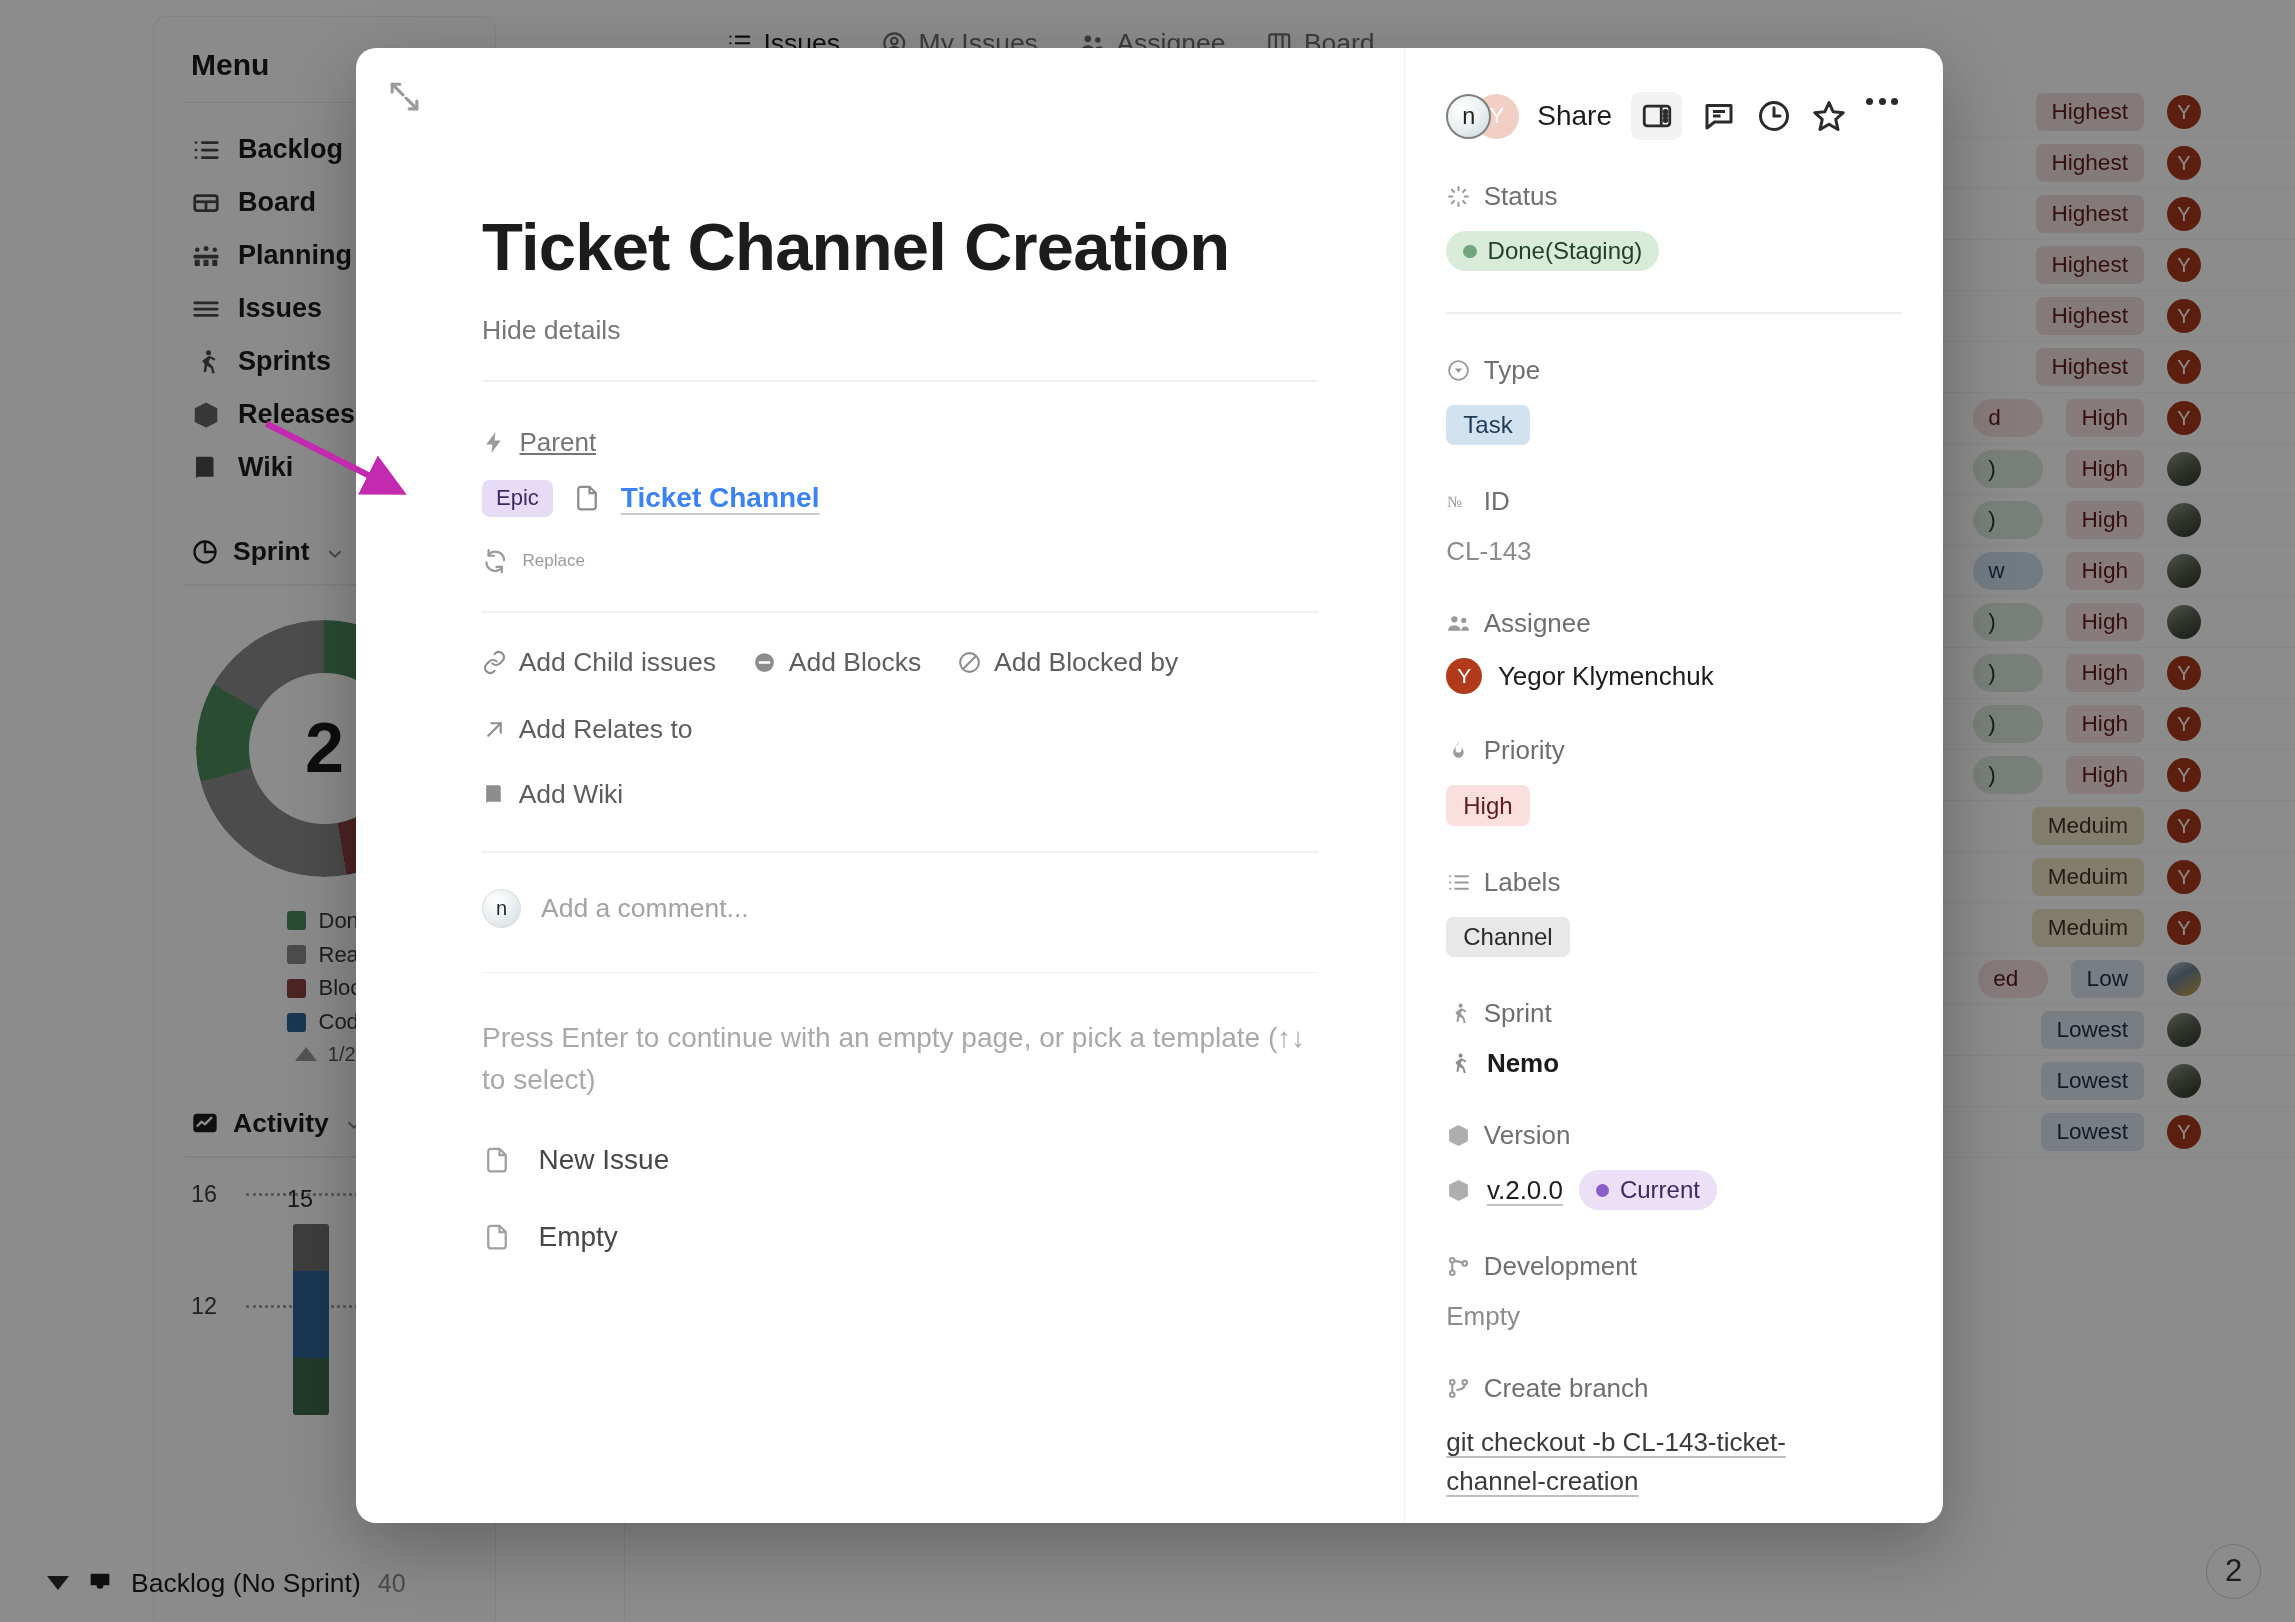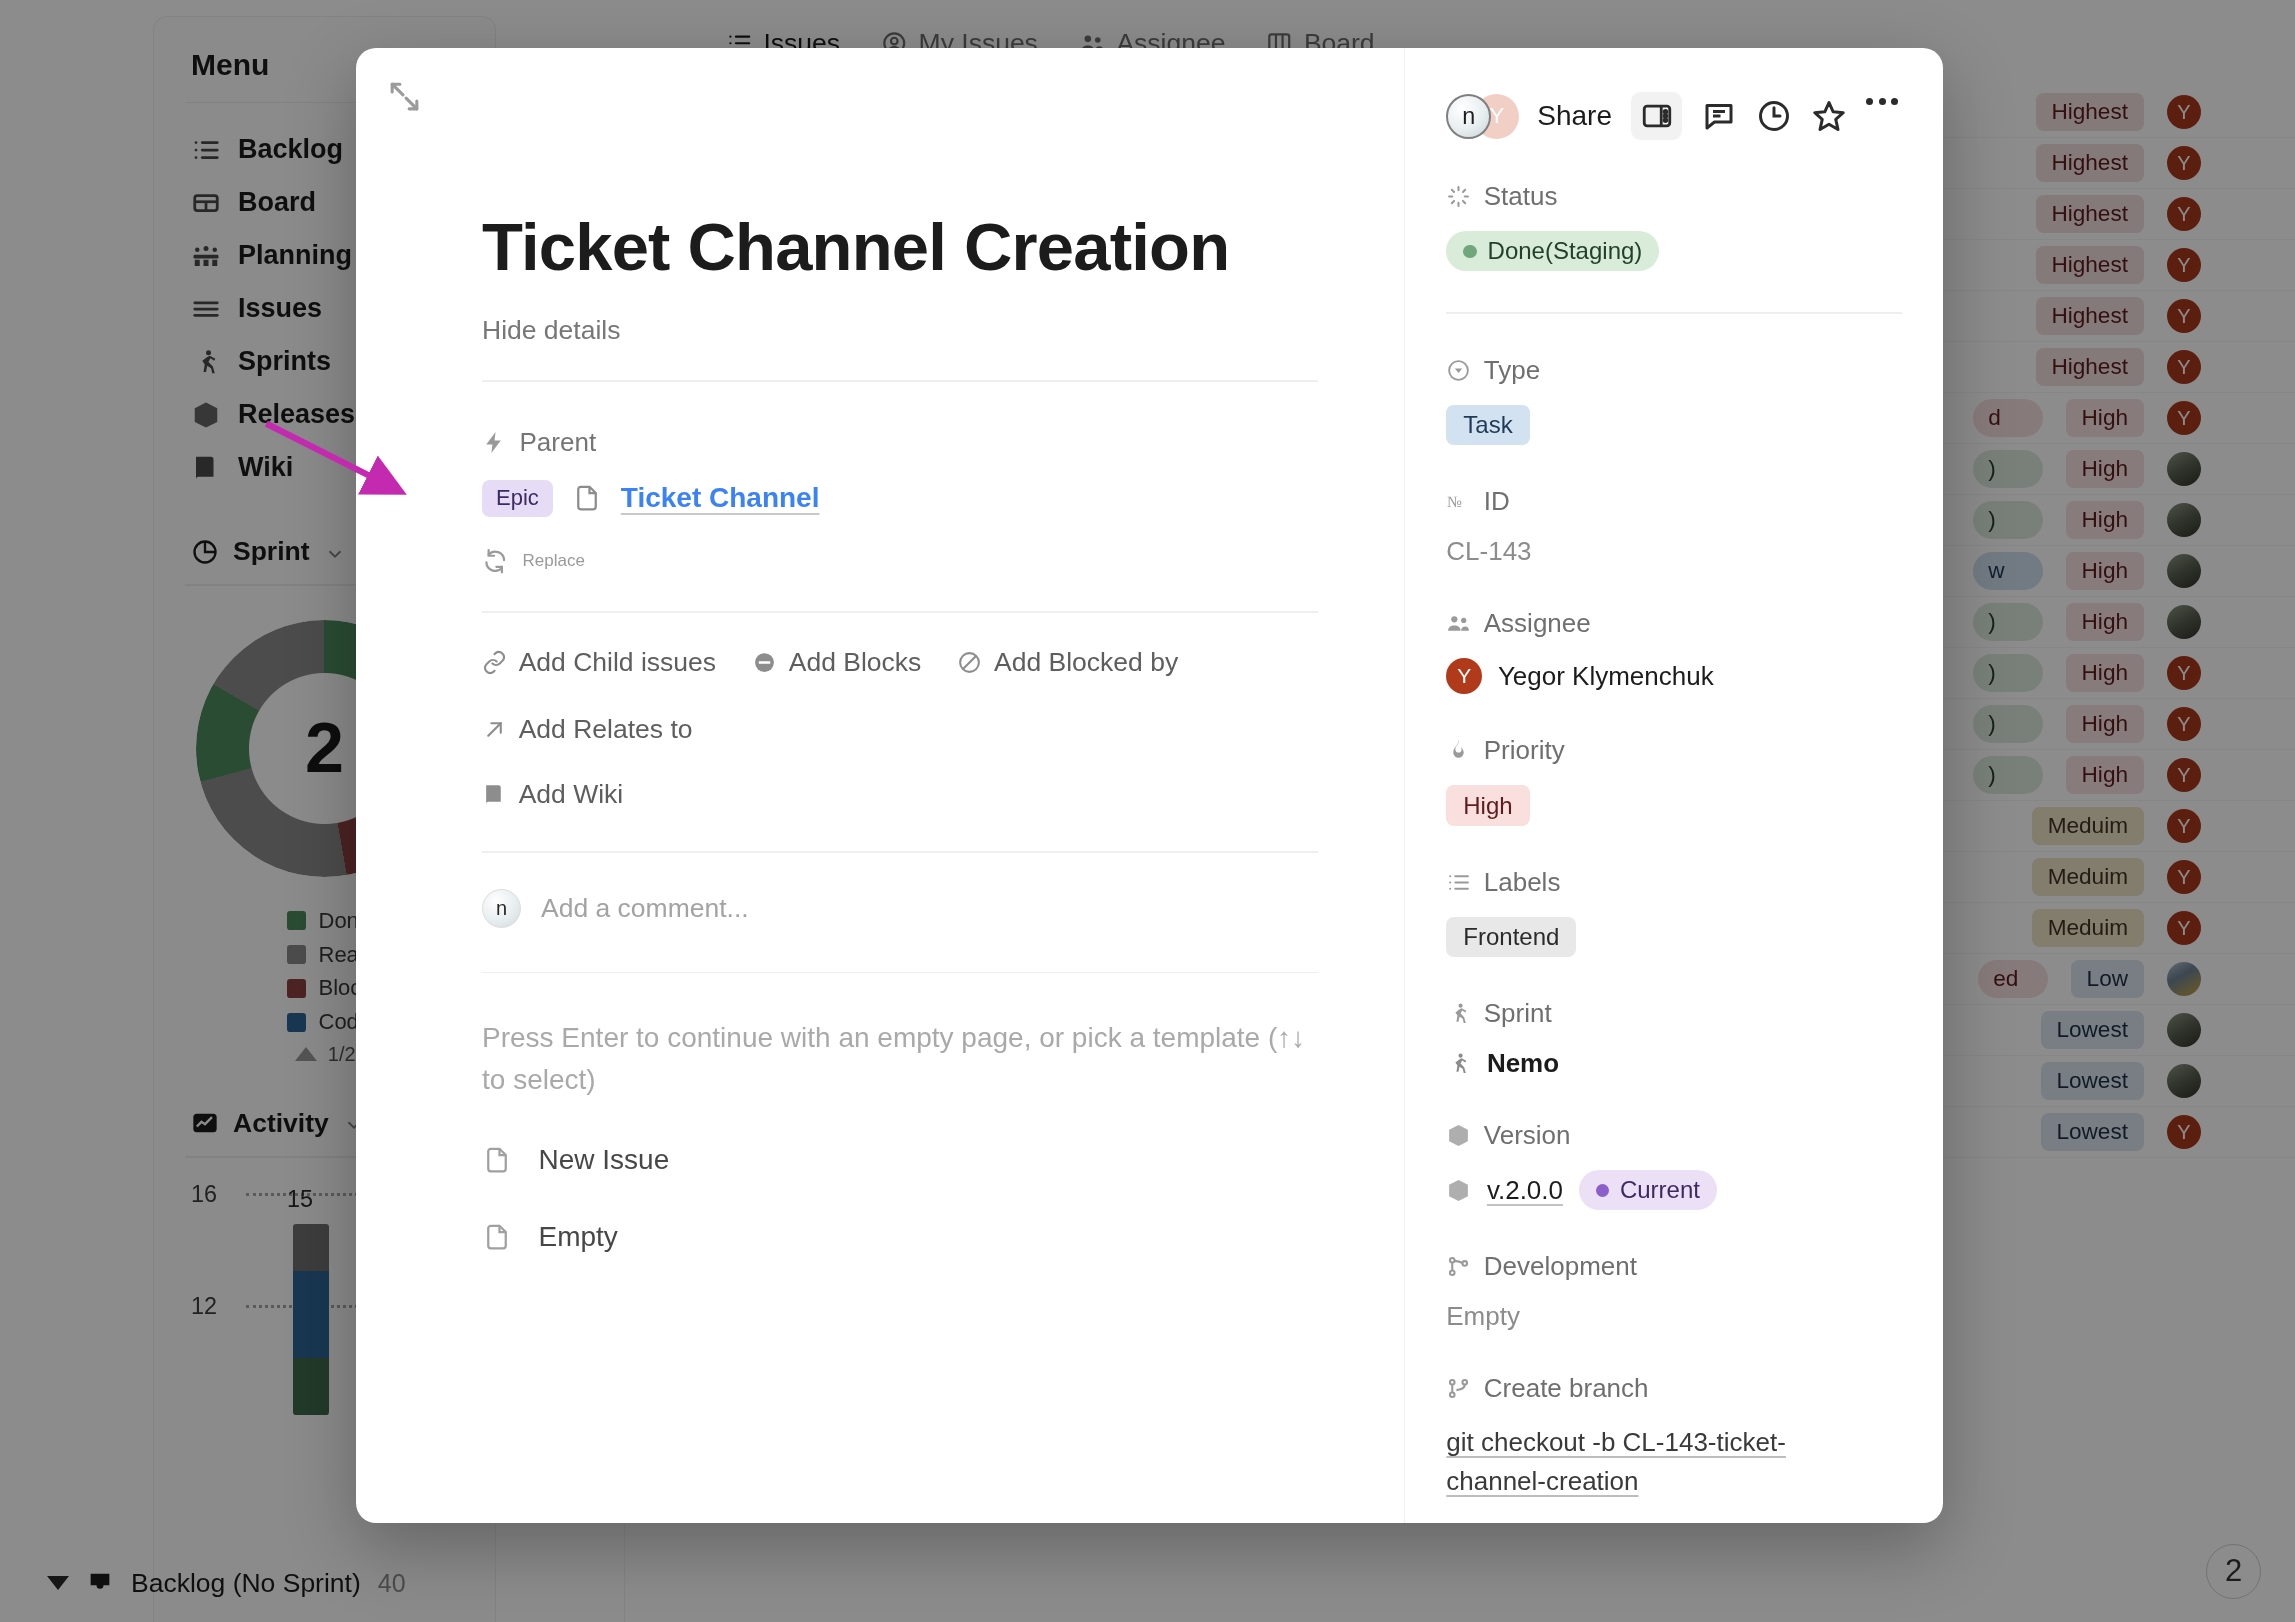"Parent" .field-label { text-decoration: none -> underline }
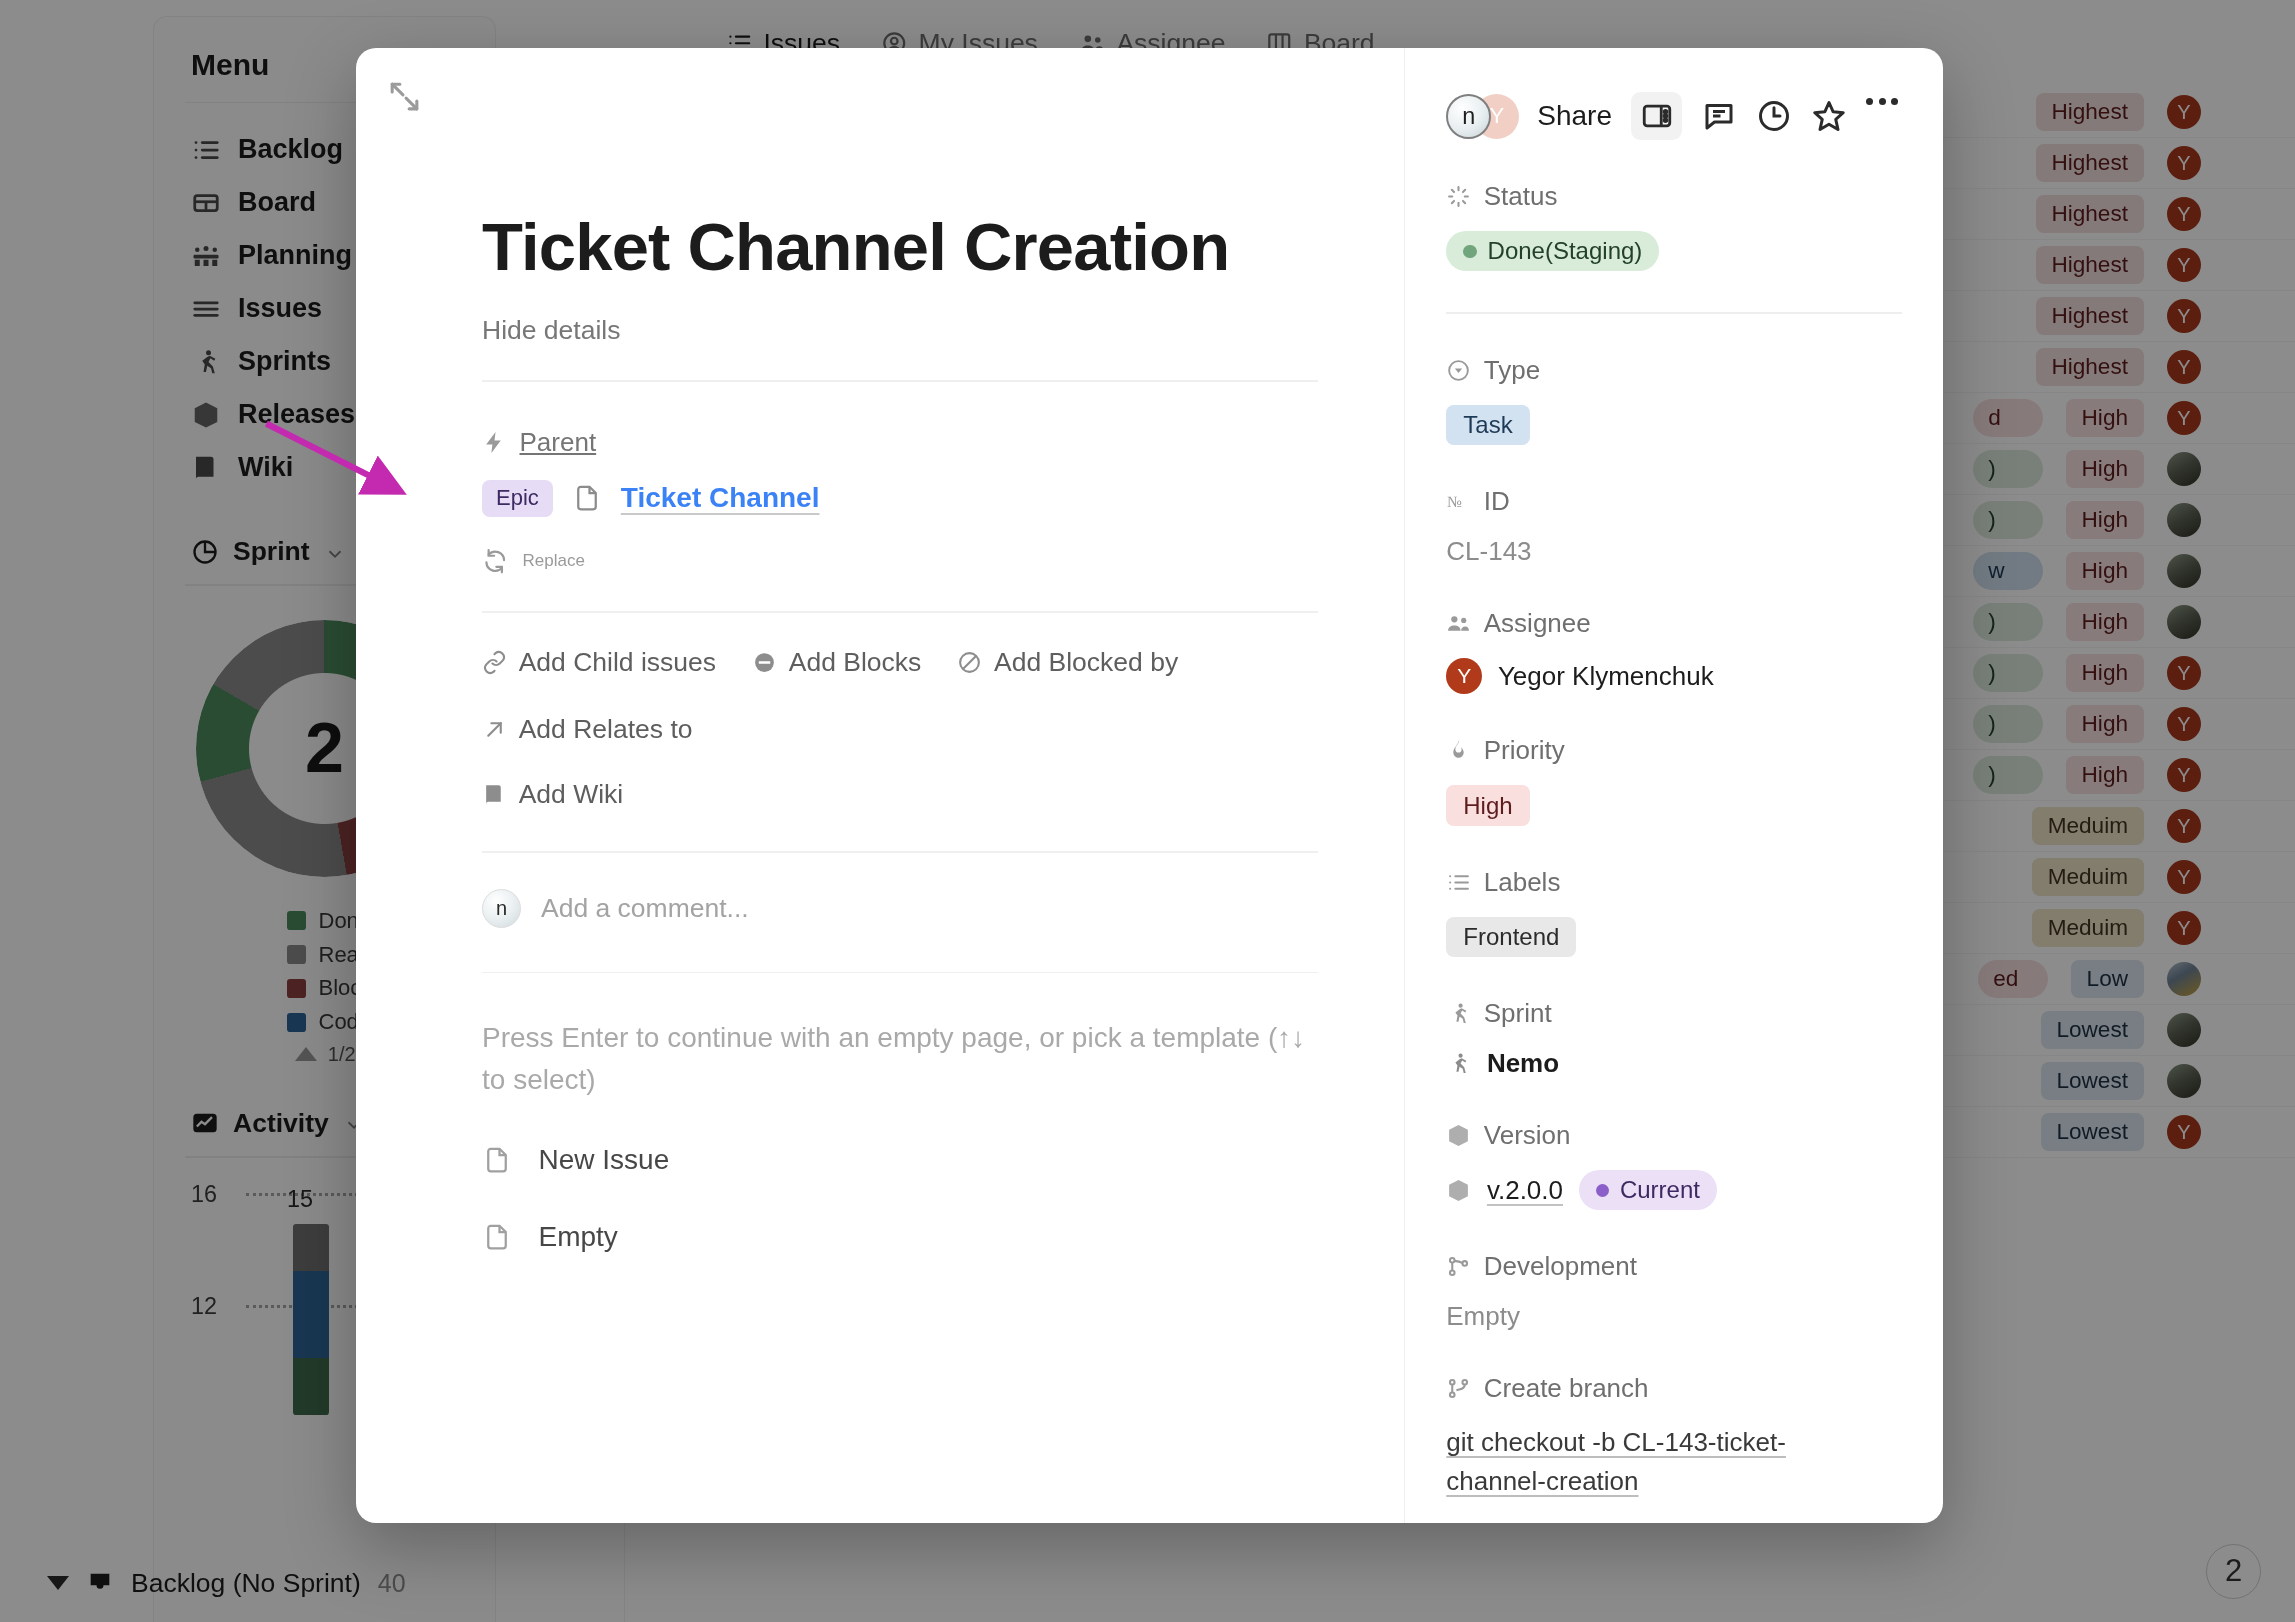"Frontend" span.badge { text: Frontend -> Channel }
